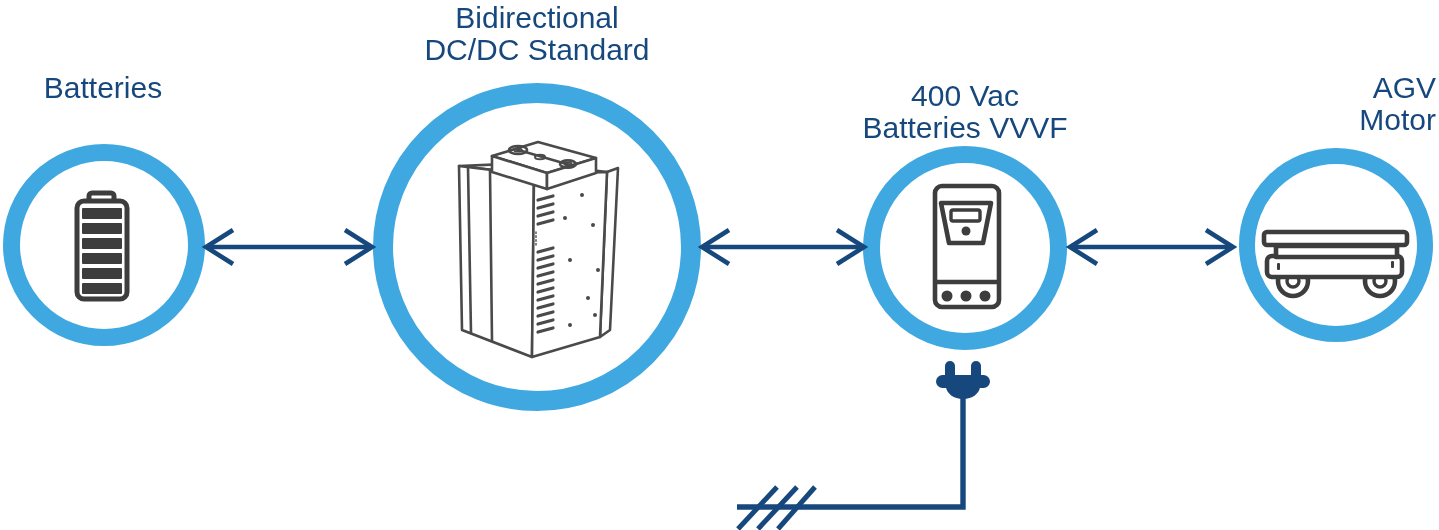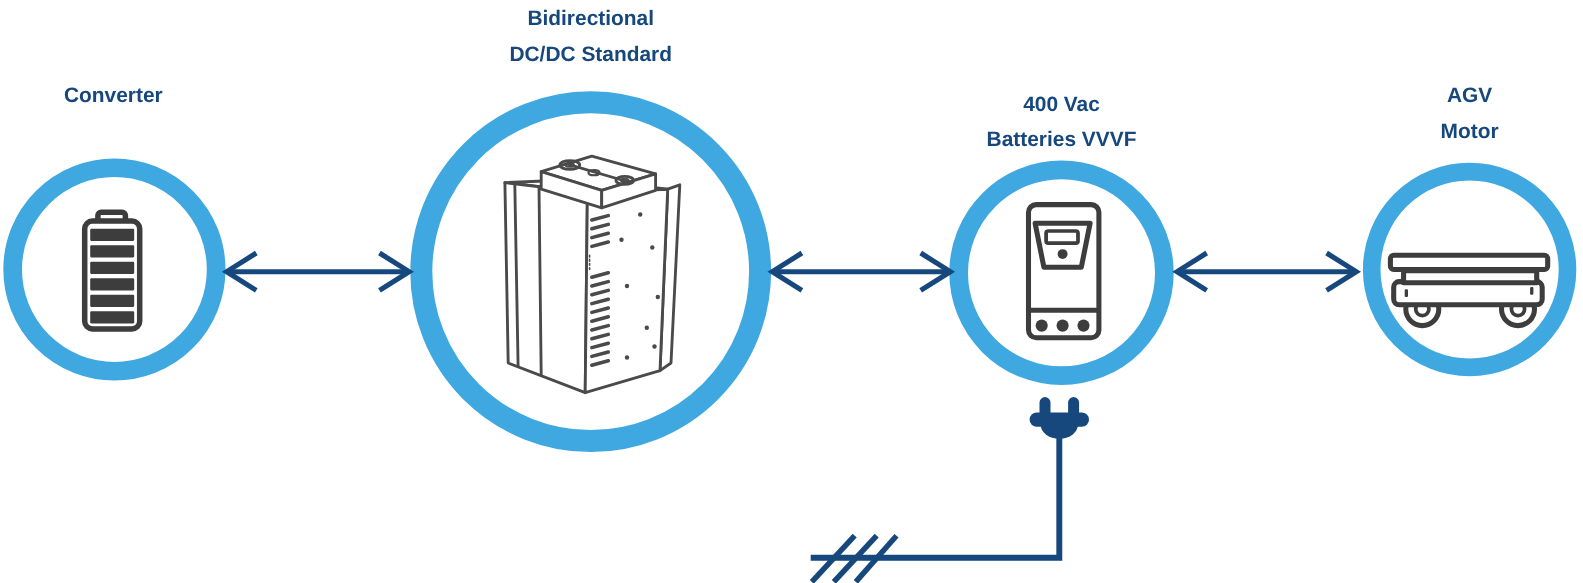"Bidirectional" .label { font-size: 19px -> 30px; font-weight: 700 -> 400 }
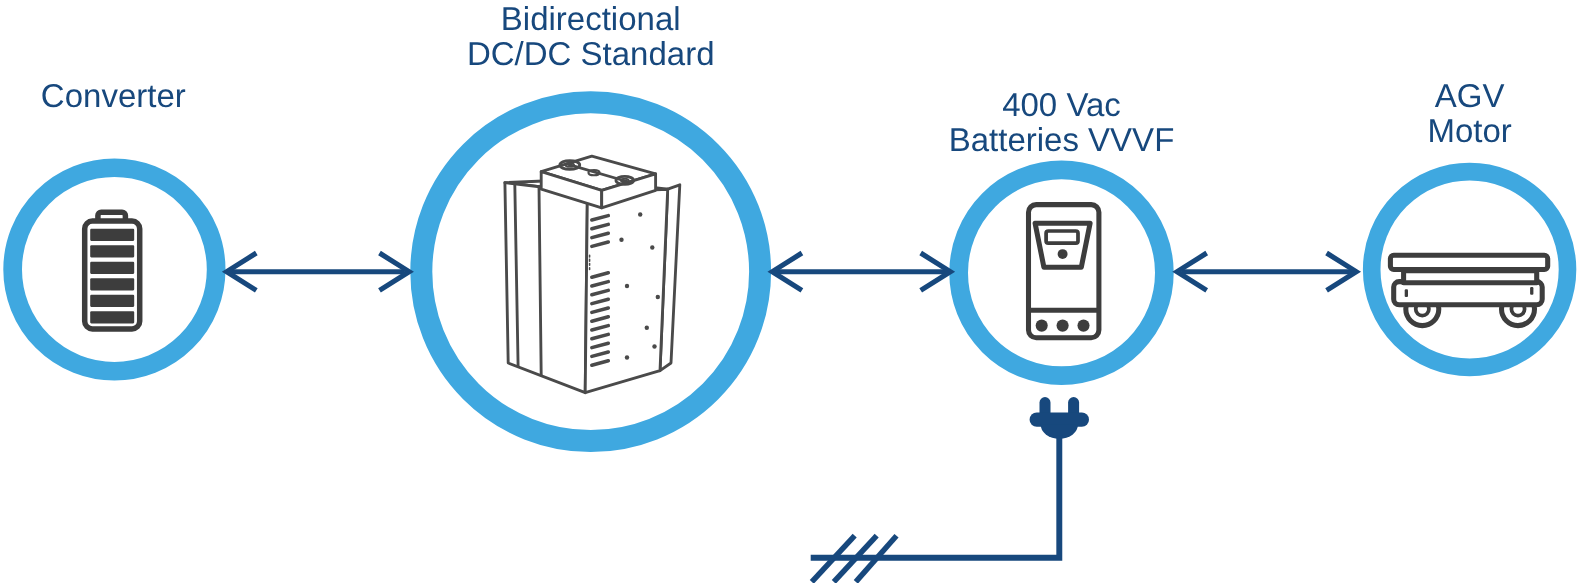"Converter" span { text: Converter -> Batteries }
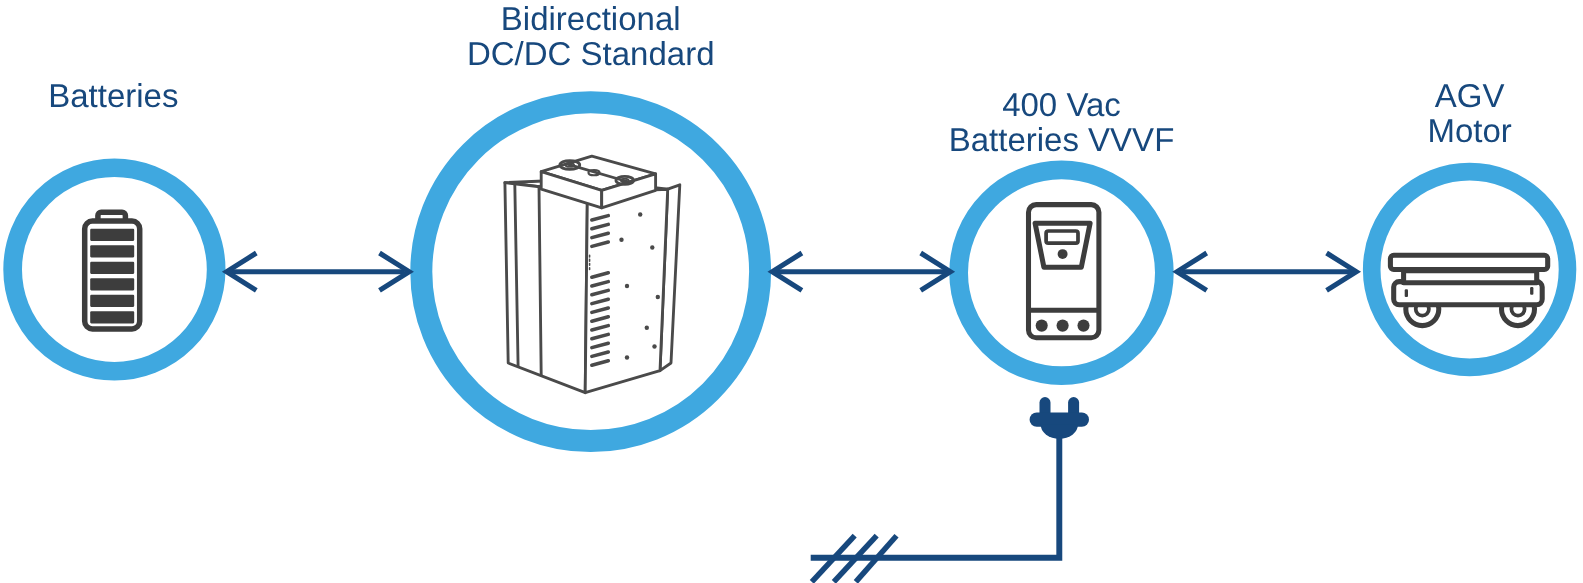"AGV" div.label { text-align: none -> right }
